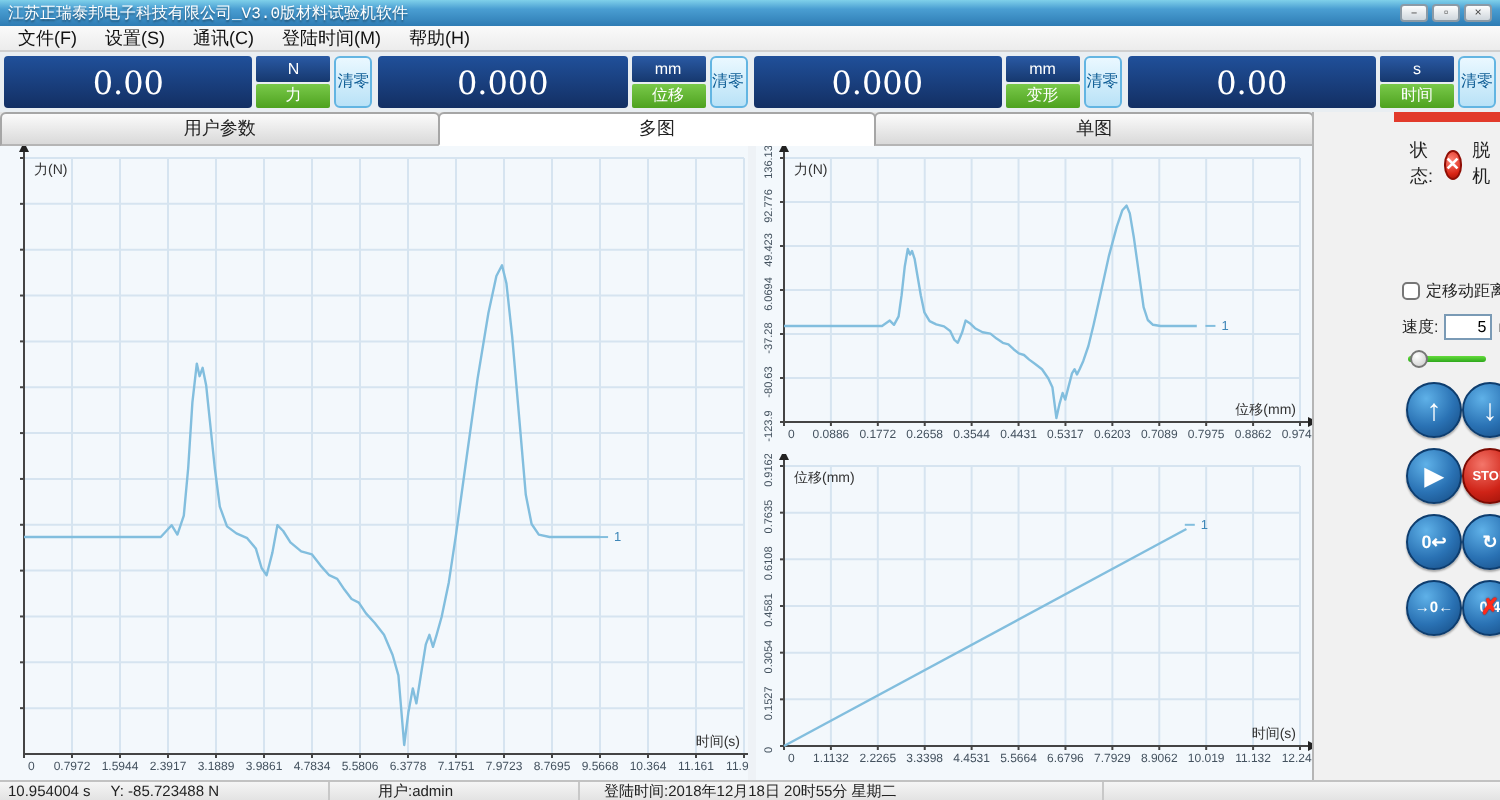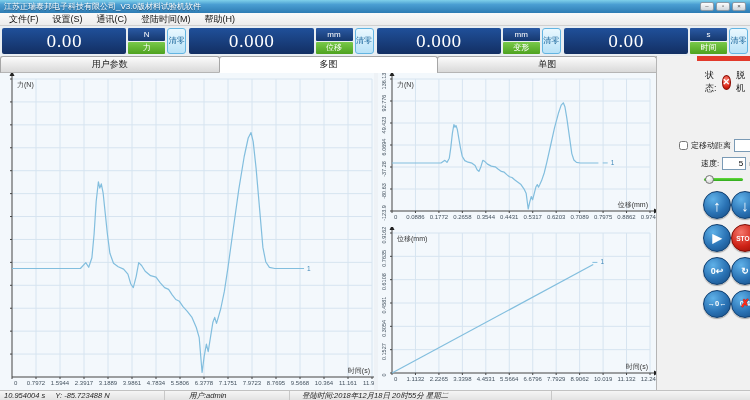"江苏正瑞泰邦电子科技有限公司_V3.0版材料试验机软件" .titlebar { font-family: none -> Liberation Mono, monospace }
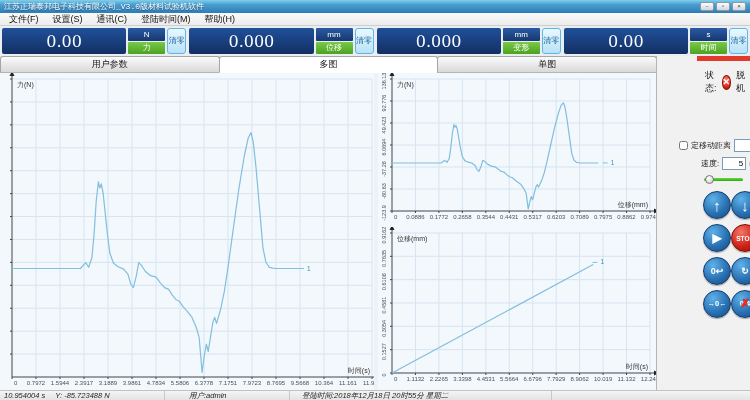"定移动距离" .prow.first { justify-content: center -> none }
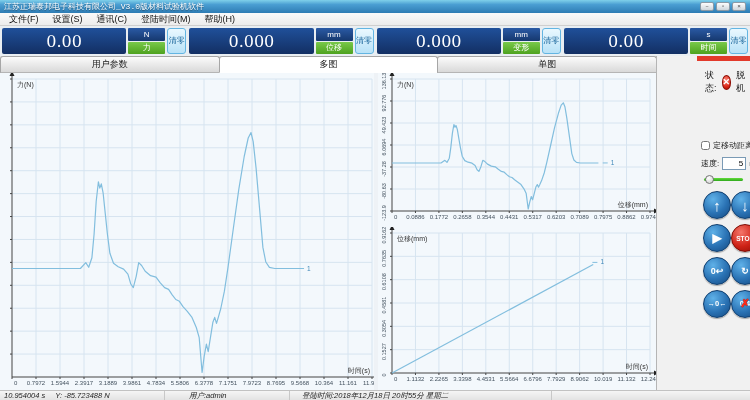"10.954004 s" .statusbar { font-style: italic -> none }
